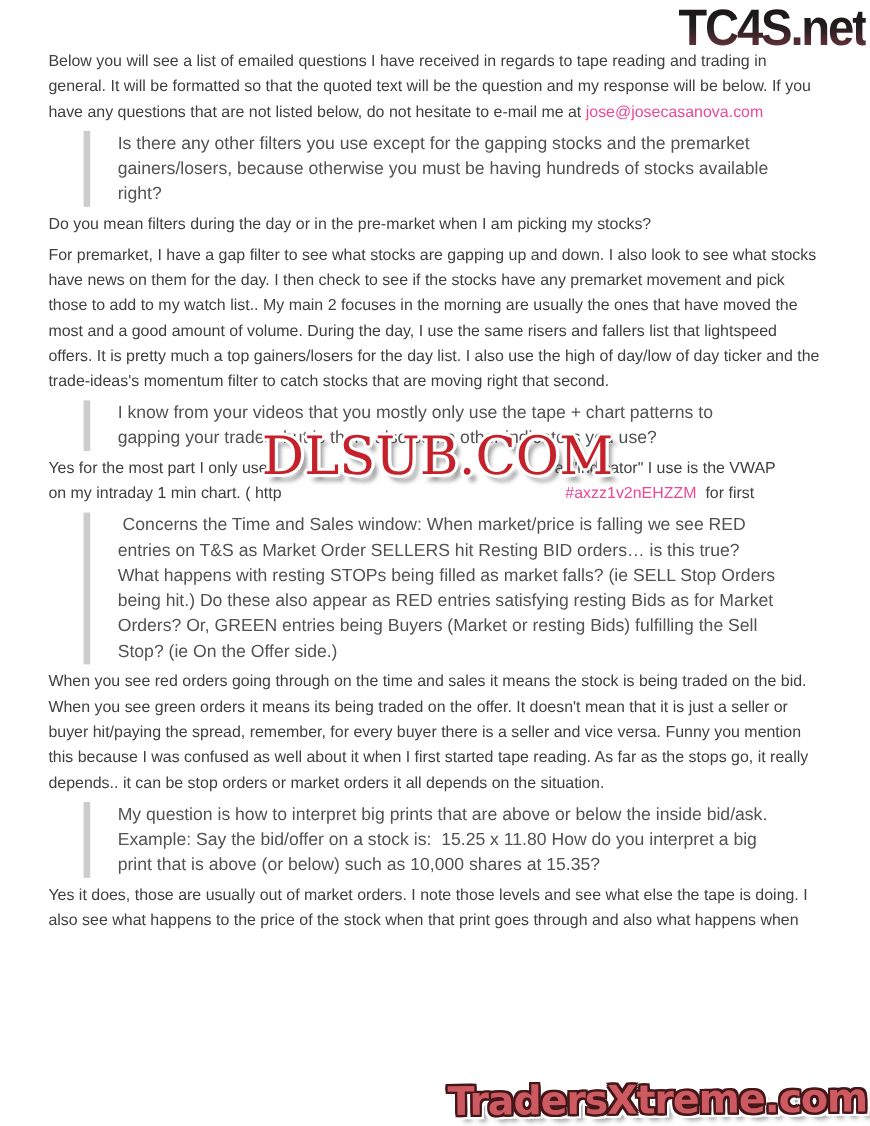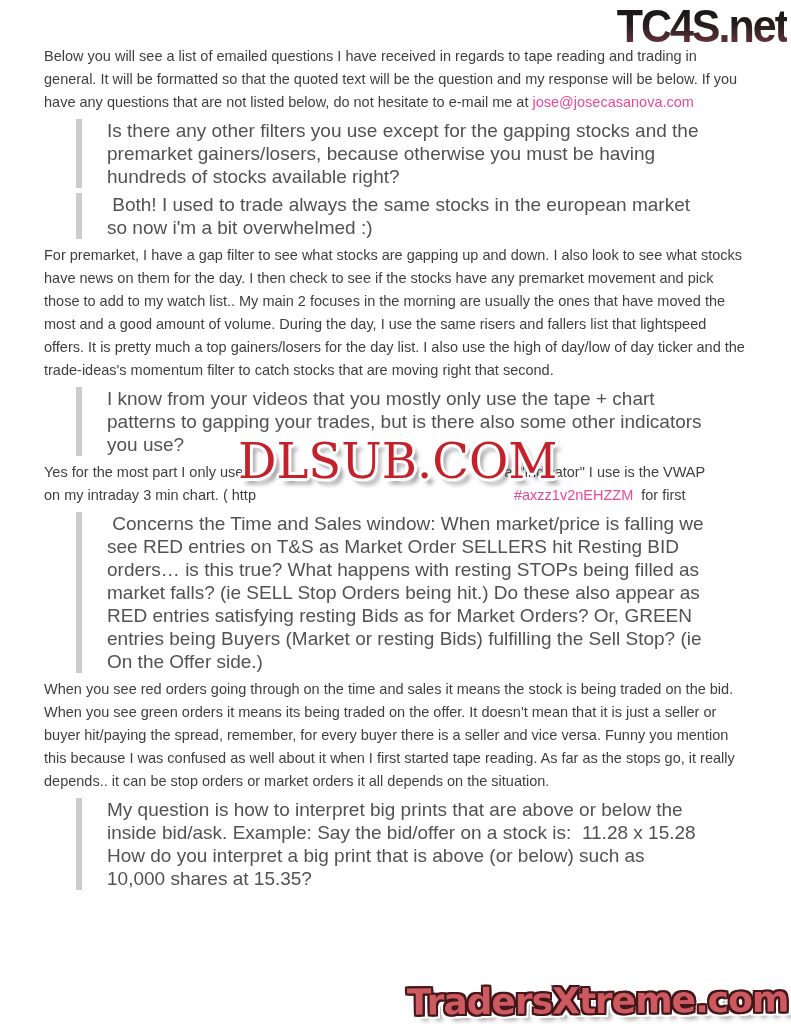"Is there any other filters" .quote-text { font-size: 19px -> 16px }
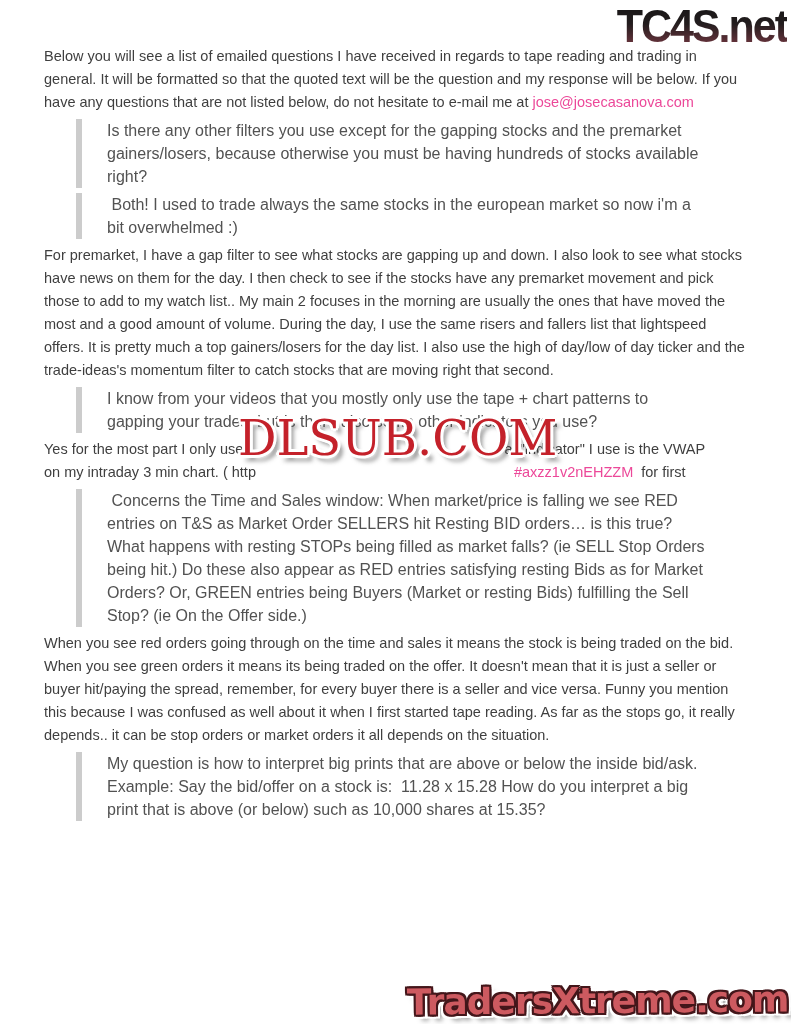"Do you mean filters during" p.answer { html: none -> <p>Do you mean filters during the day or in the pre-market when I am picking my stocks?</p> }
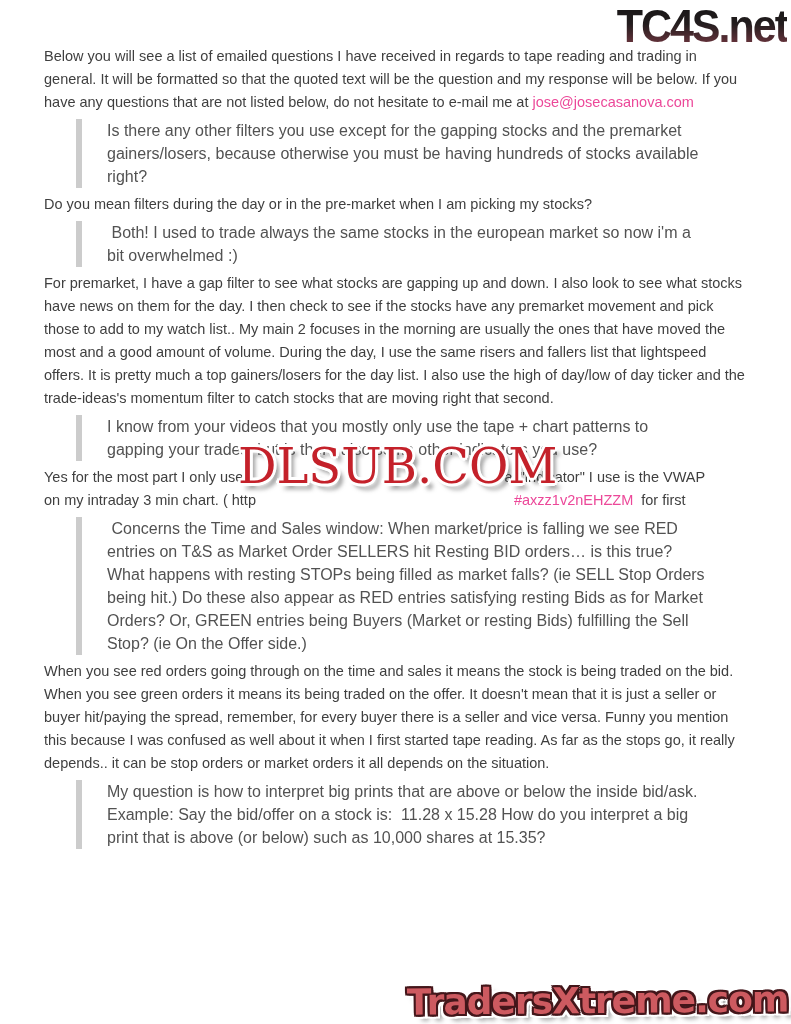"Both! I used to trade" div.quote { html: <div> <div> Both! I used to trade always the same stocks in the european market so now i'm a bit overwhelmed :)</div> </div> -> none }
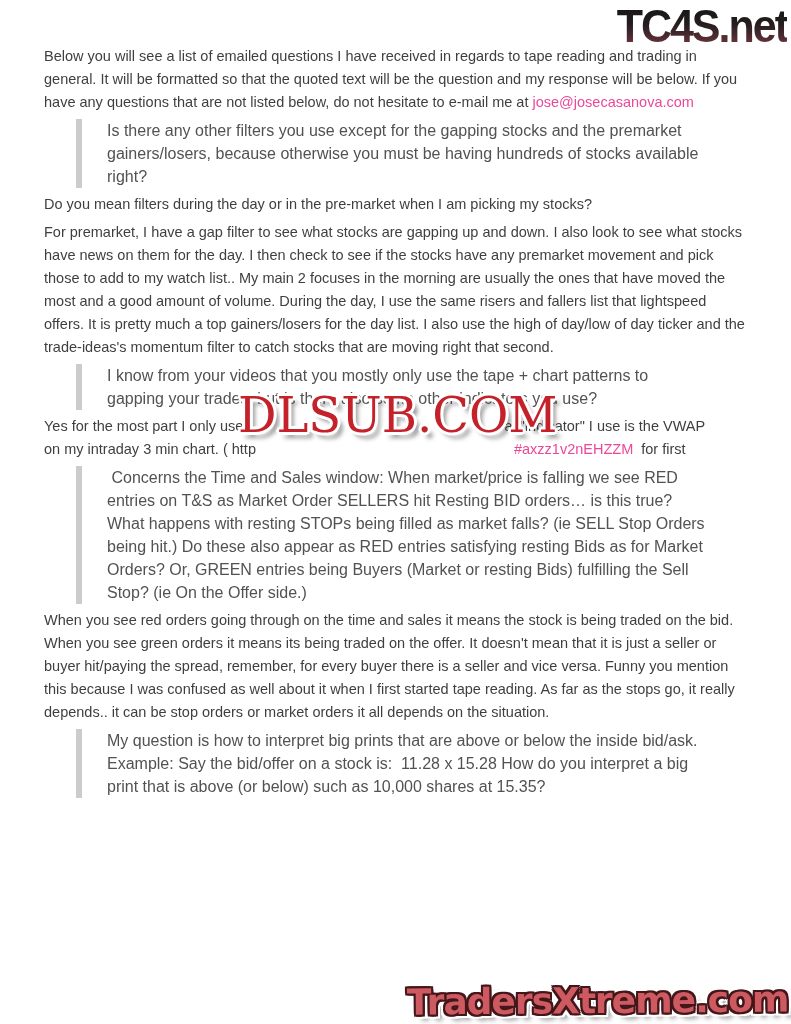"on my intraday 3 min" span { text: 3 -> 1 }
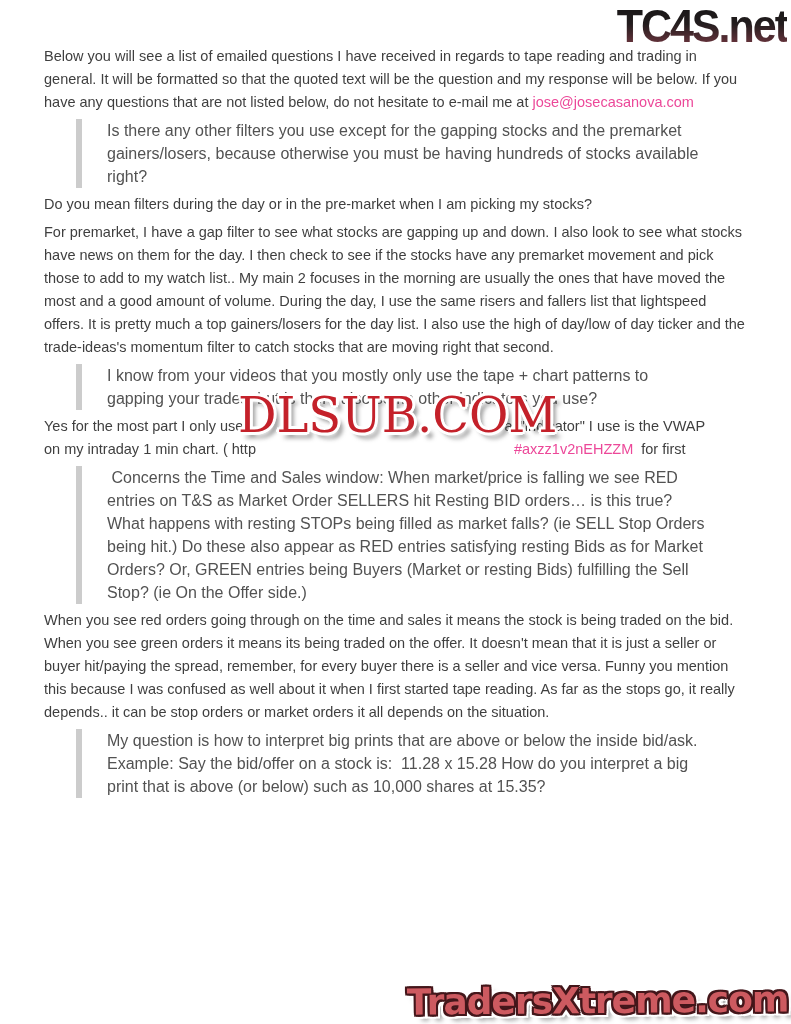"My question is how to" div.quote-text { text: 11.28 x 15.28 -> 15.25 x 11.80 }
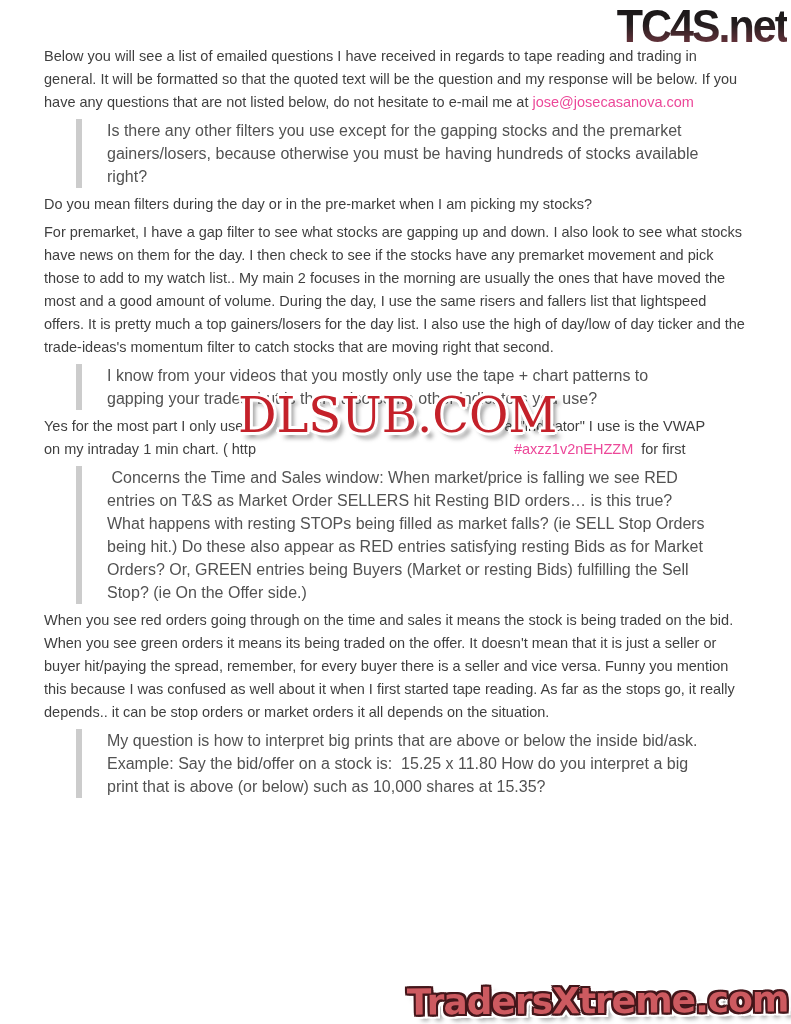"Yes it does, those are" p.answer { html: none -> <p>Yes it does, those are usually out of market orders. I note those levels and see what else the tape is doing. I also see what happens to the price of the stock when that print goes through and also what happens when</p> }
